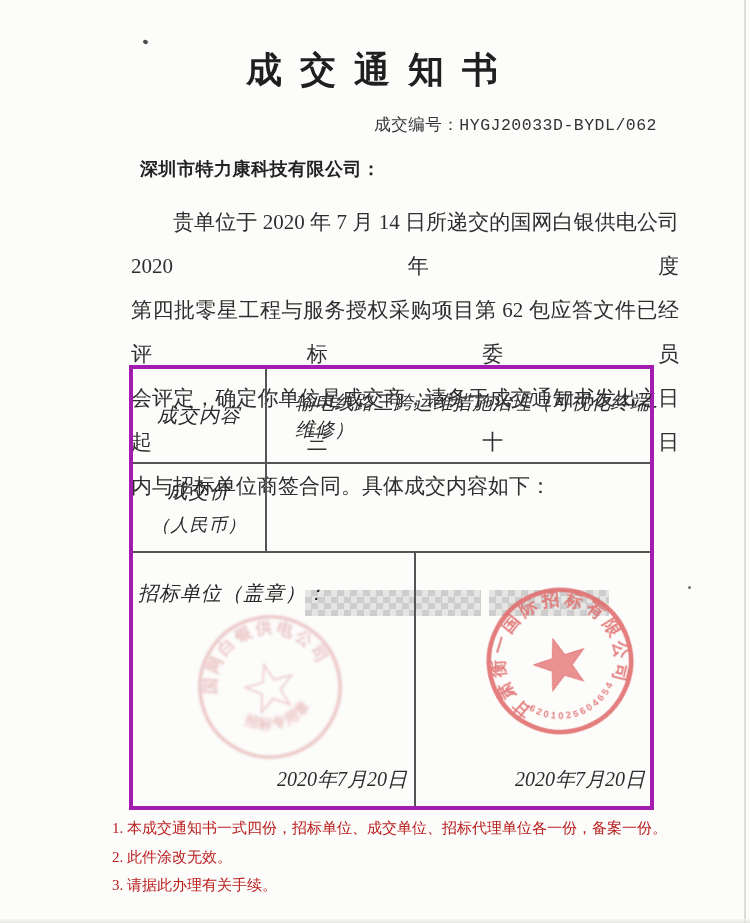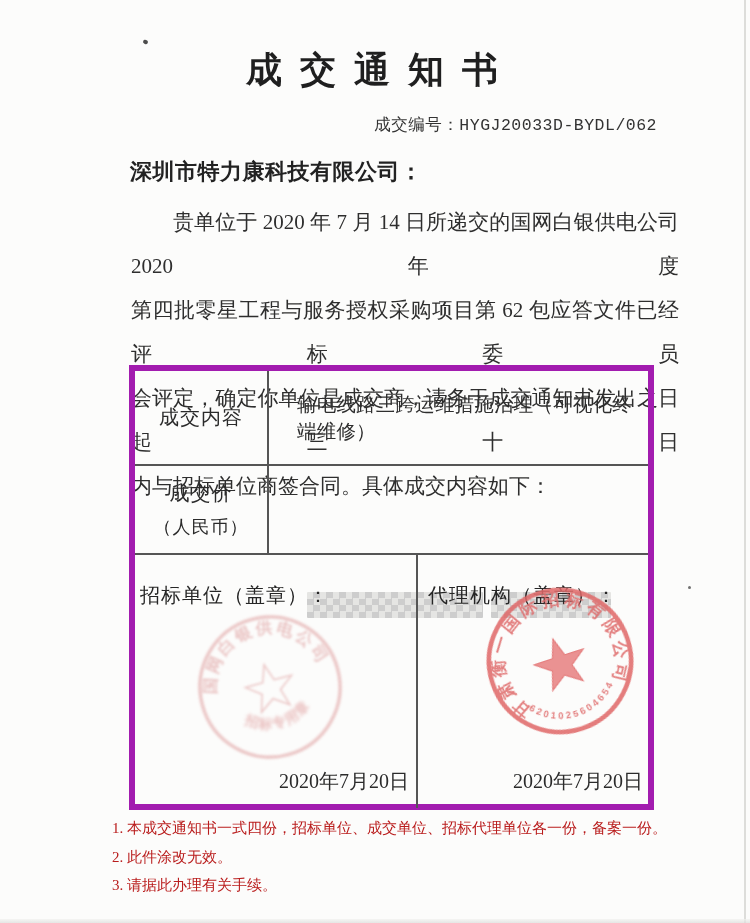"深圳市特力康科技有限公司：" .addressee { font-size: 22px -> 18px; left: 130px -> 140px }
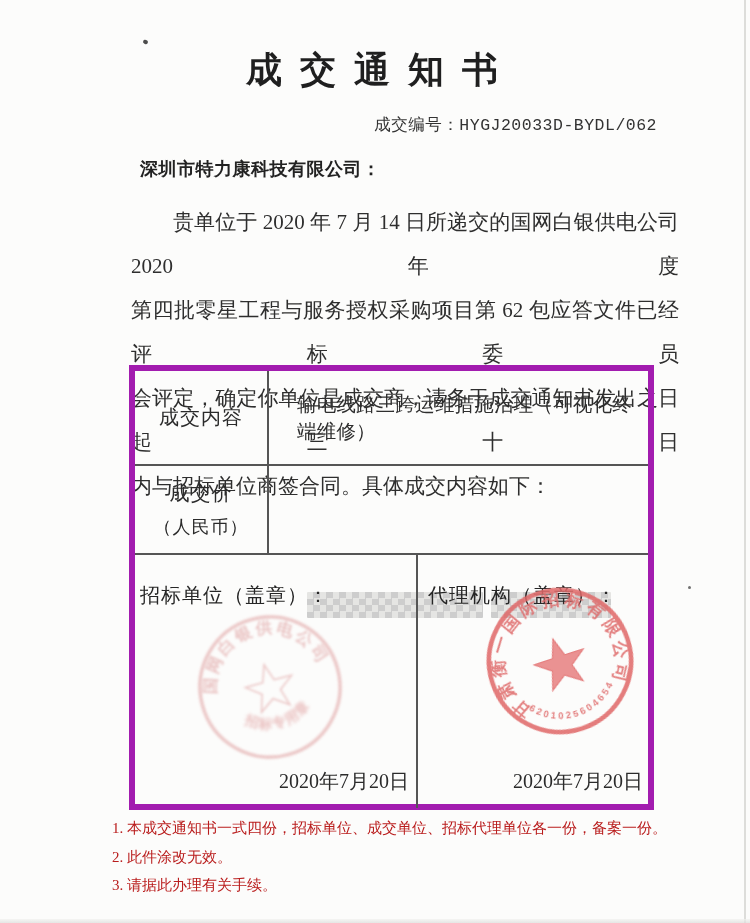"成交内容" .award-table { border: 6px solid #a21caf -> 4px solid #a21caf; font-style: none -> italic }
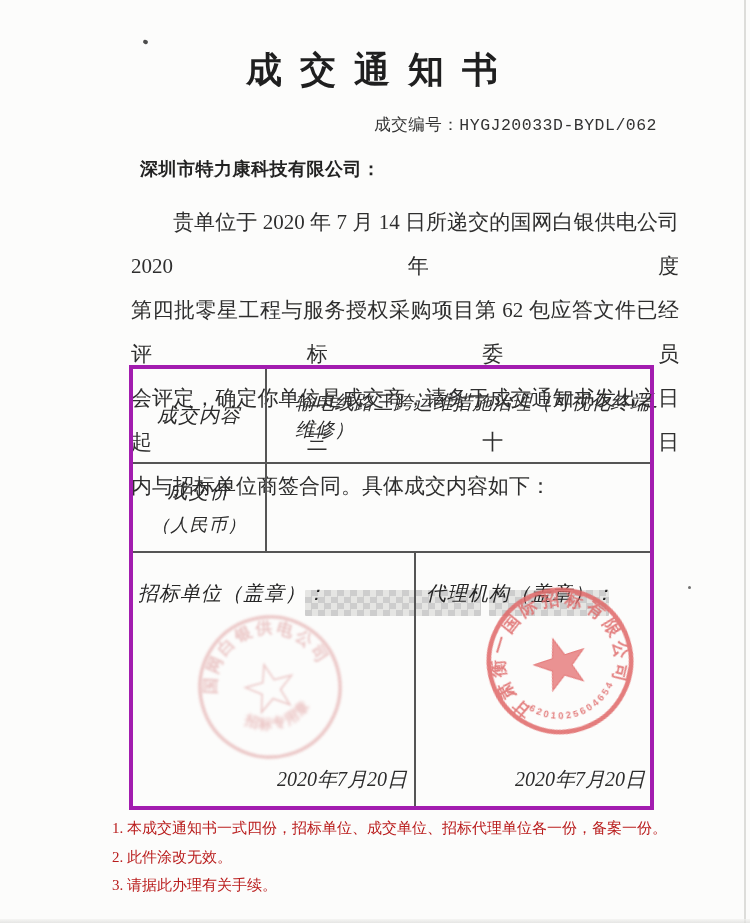"代理机构（盖章）：" div.sign-header { html: <div>代理机构（盖章）：</div> -> none }
